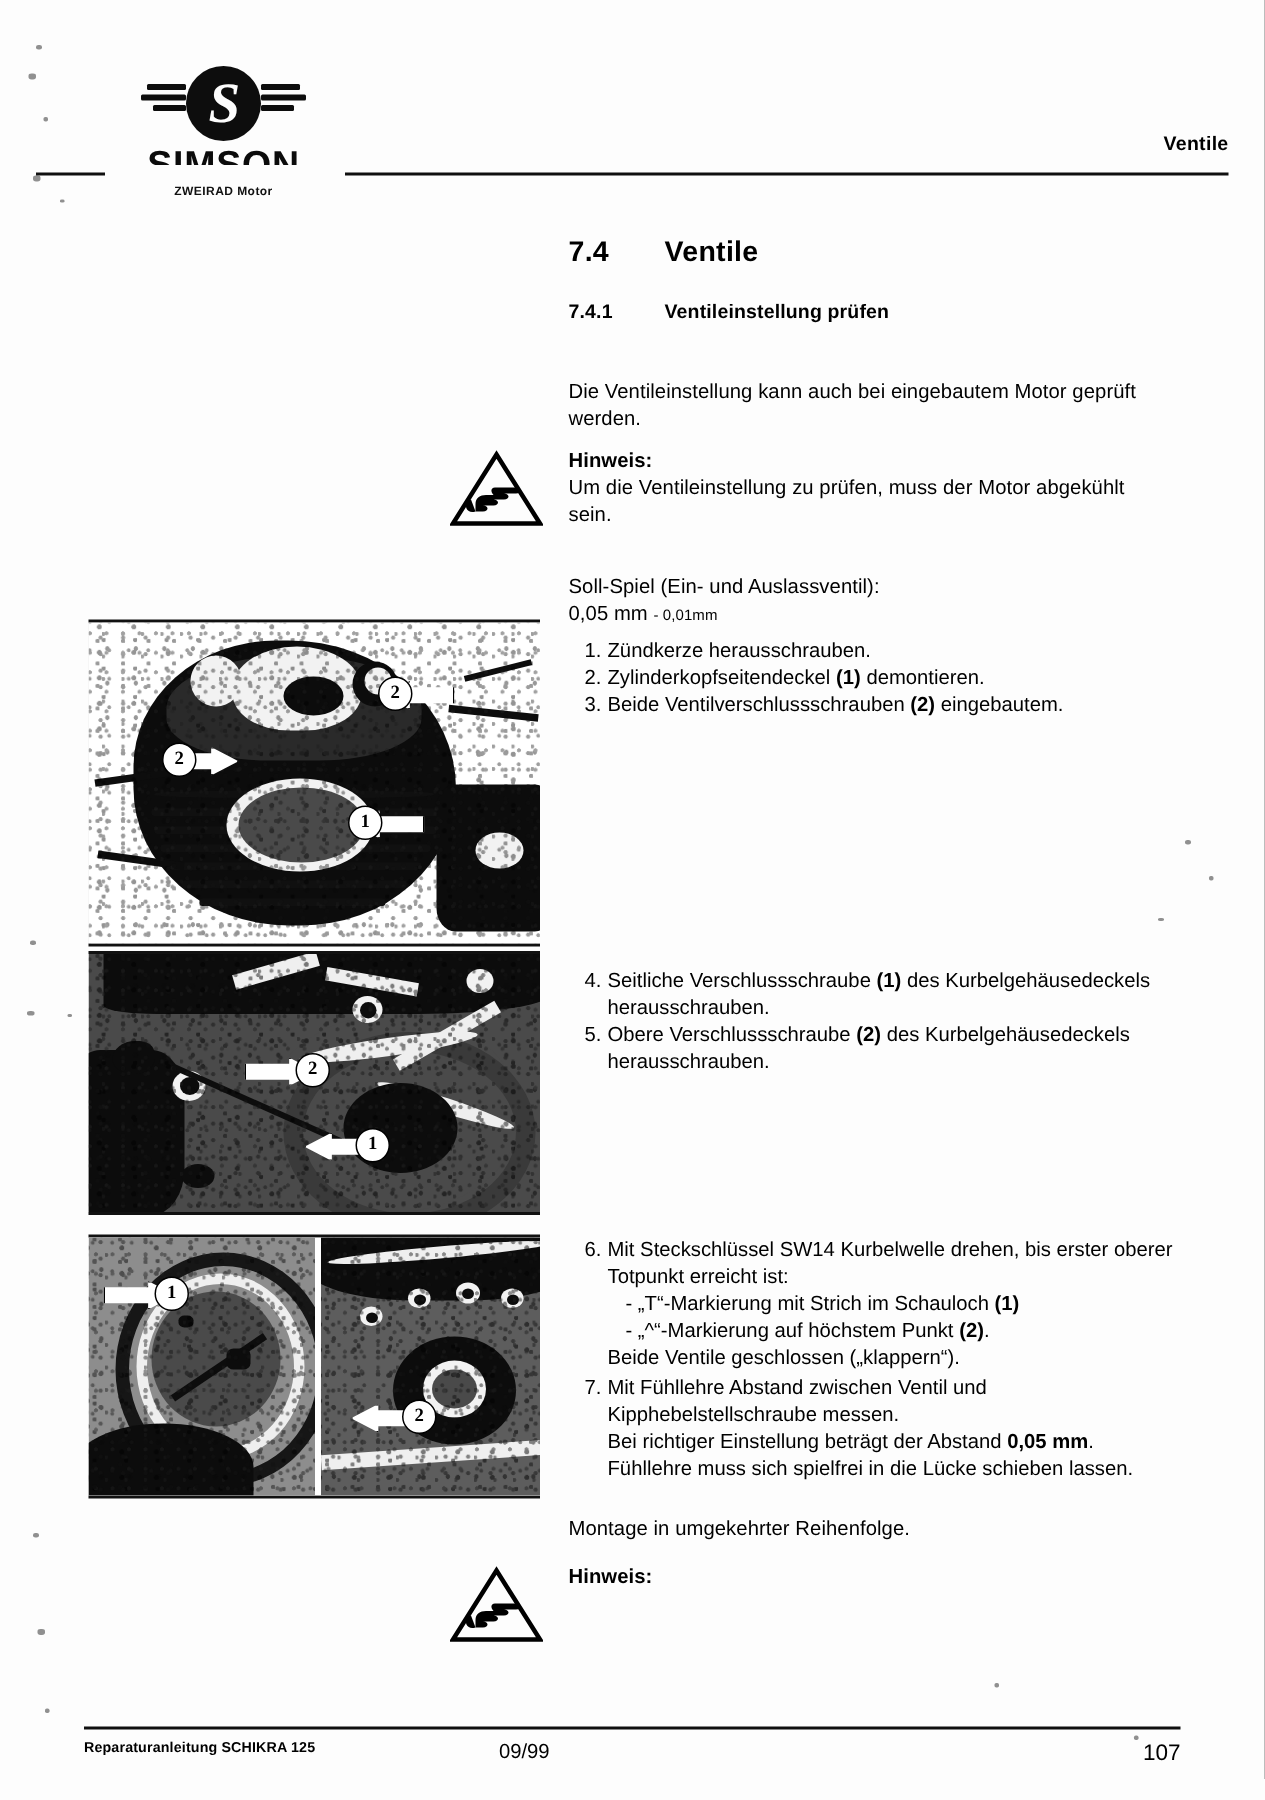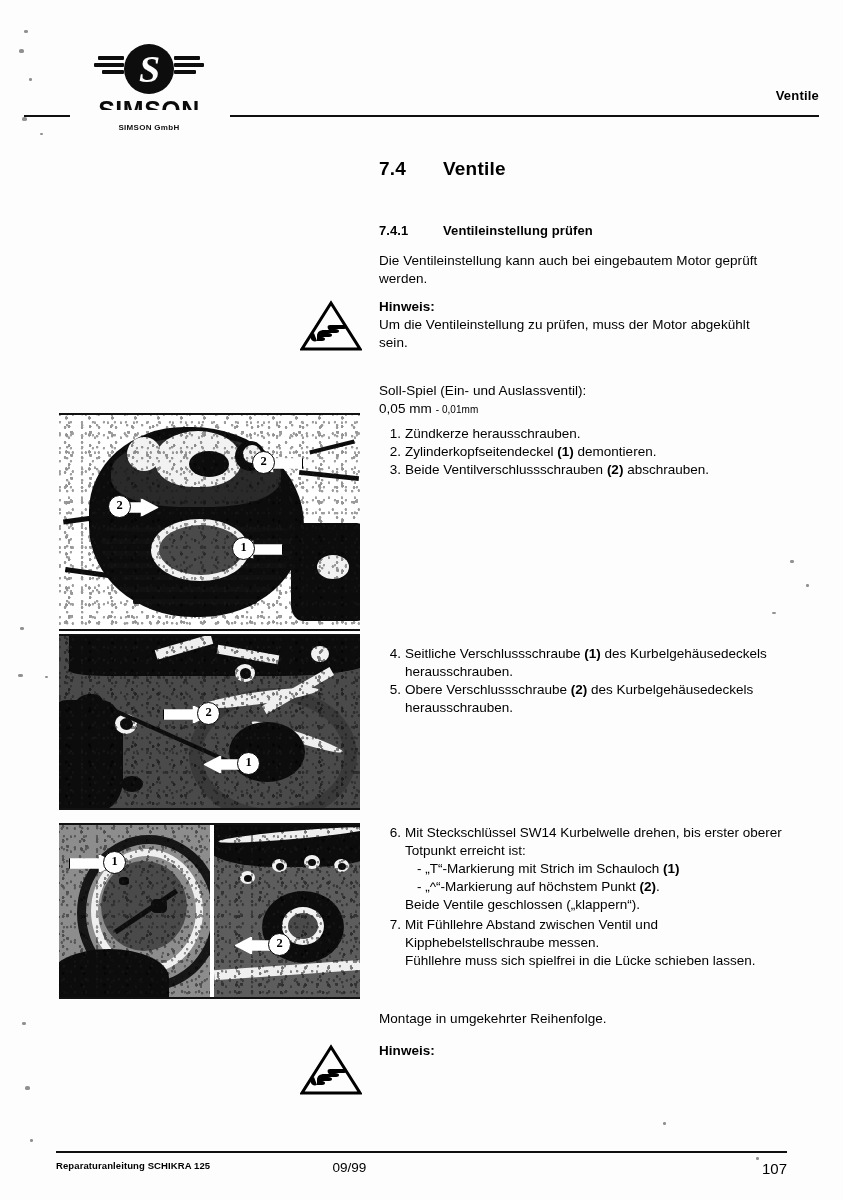"SIMSON GmbH" div.logo-sub { text: SIMSON GmbH -> ZWEIRAD Motor }
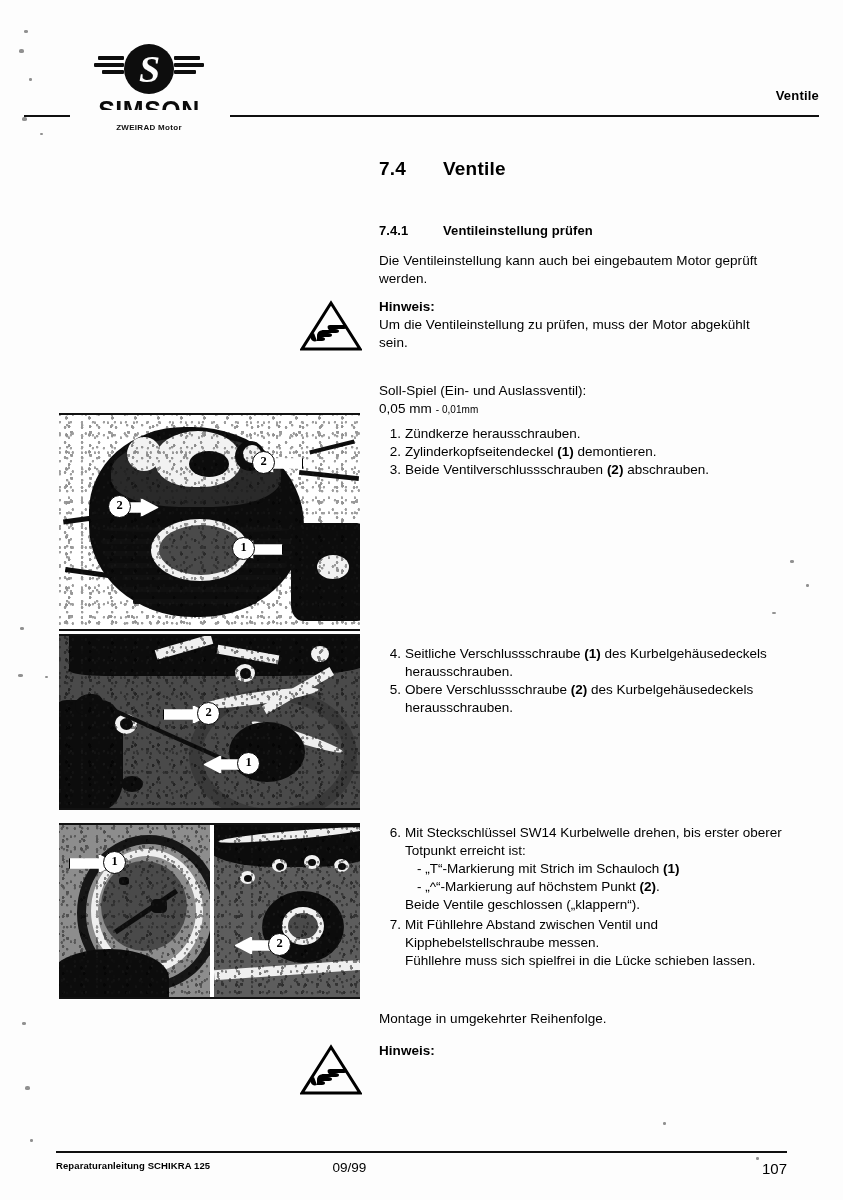"7.4.1 Ventileinstellung prüfen" div.col { top: 223px -> 200px }
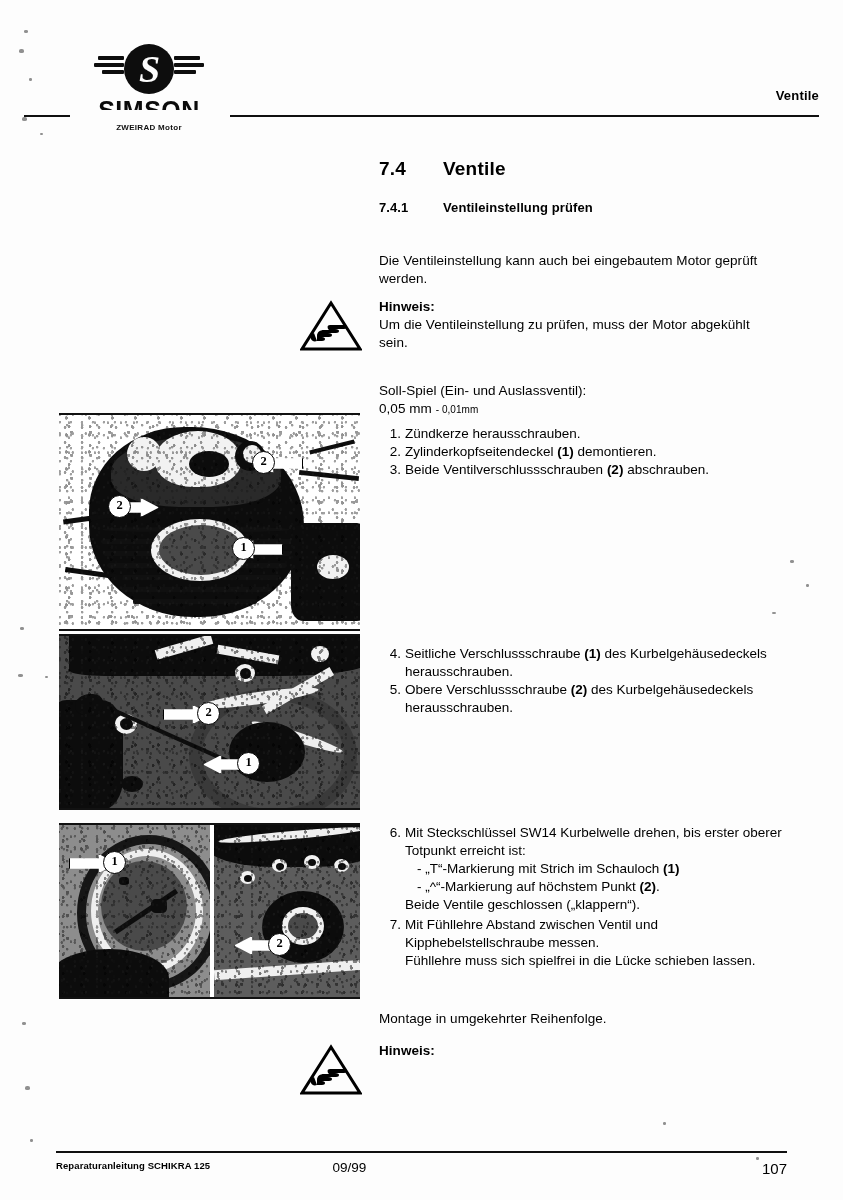"abschrauben." span { text: abschrauben -> eingebautem }
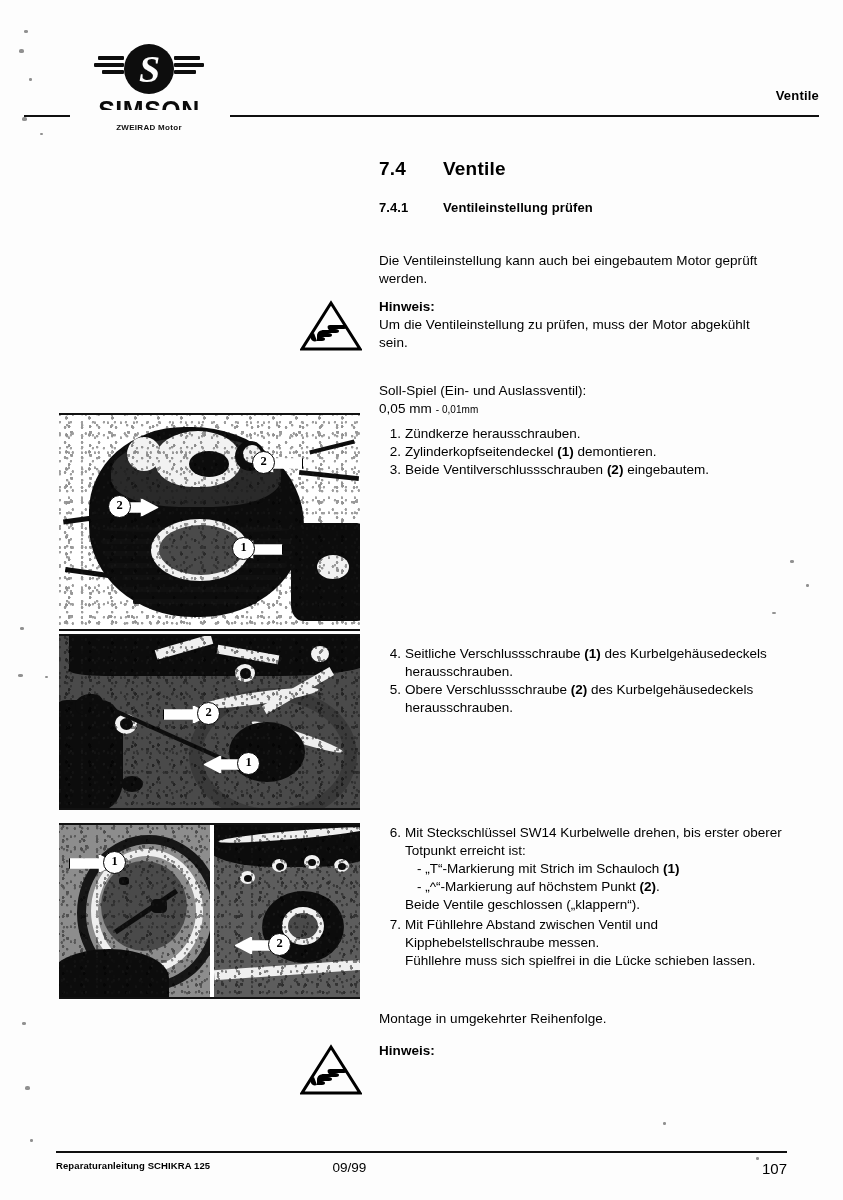"Bei richtiger Einstellung beträgt der" div { html: none -> <div> <span>Bei richtiger Einstellung beträgt der Abstand </span><span>0,05 mm</span><span>.</span> </div> }
